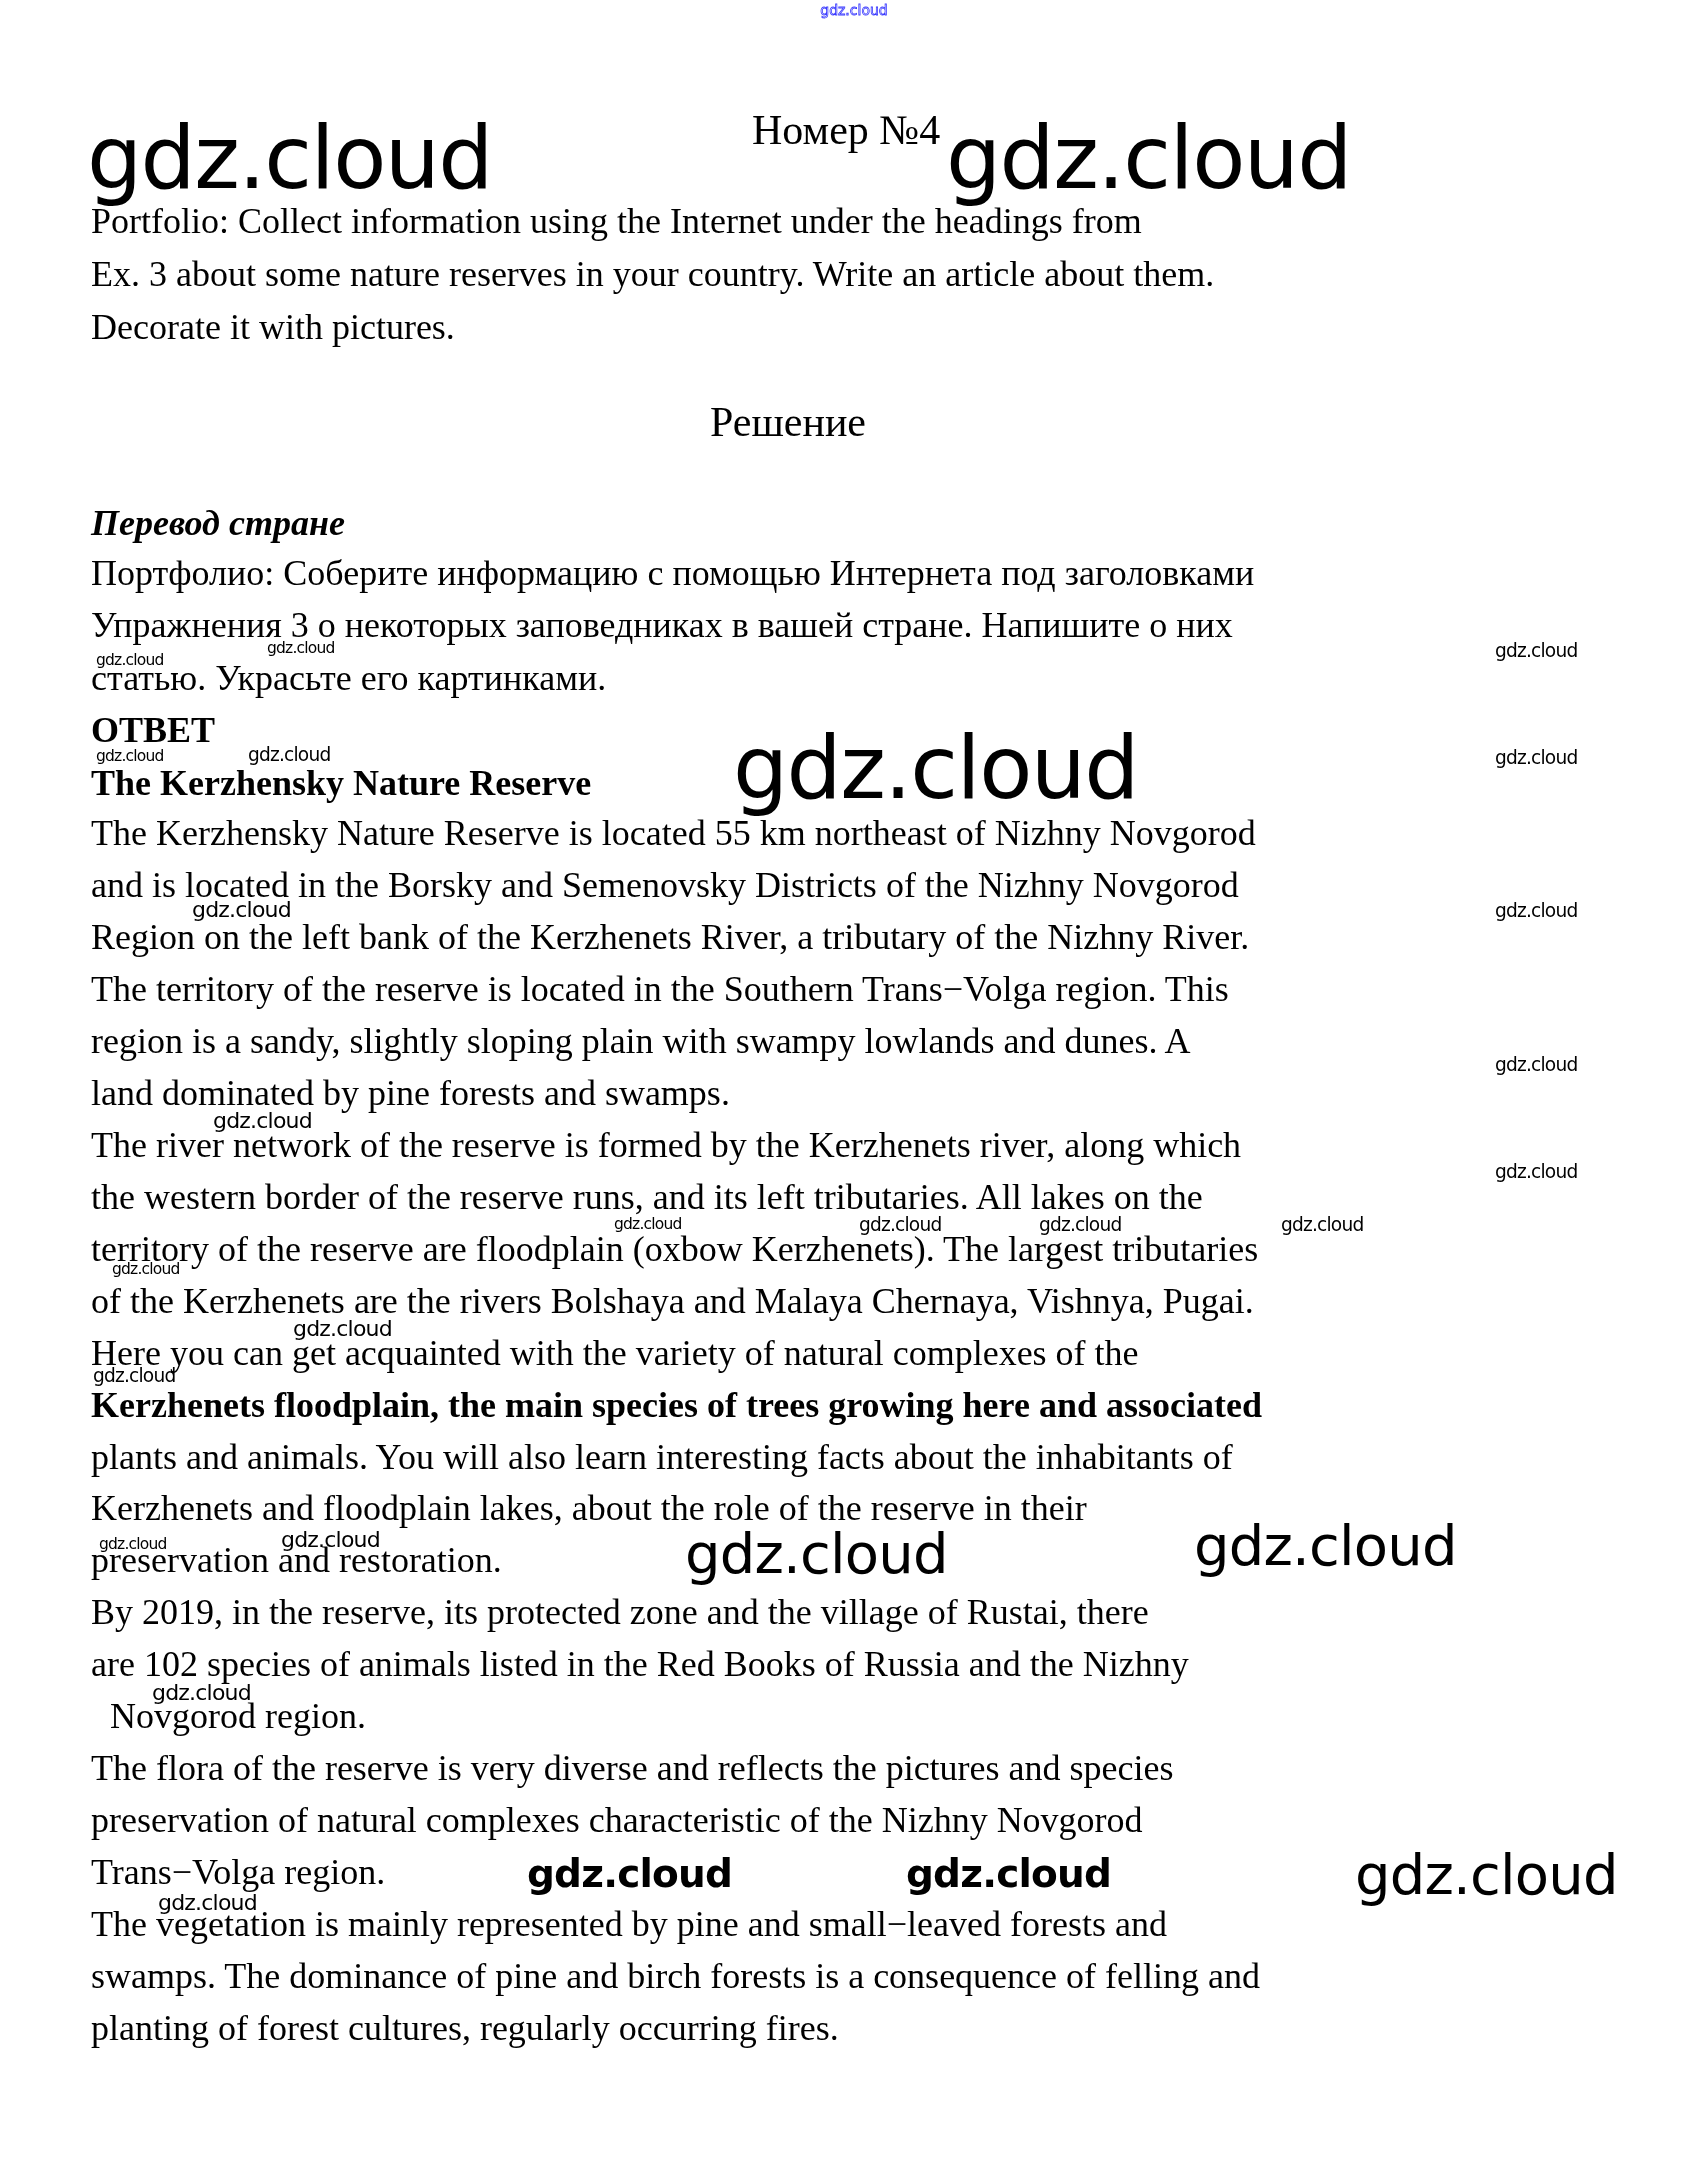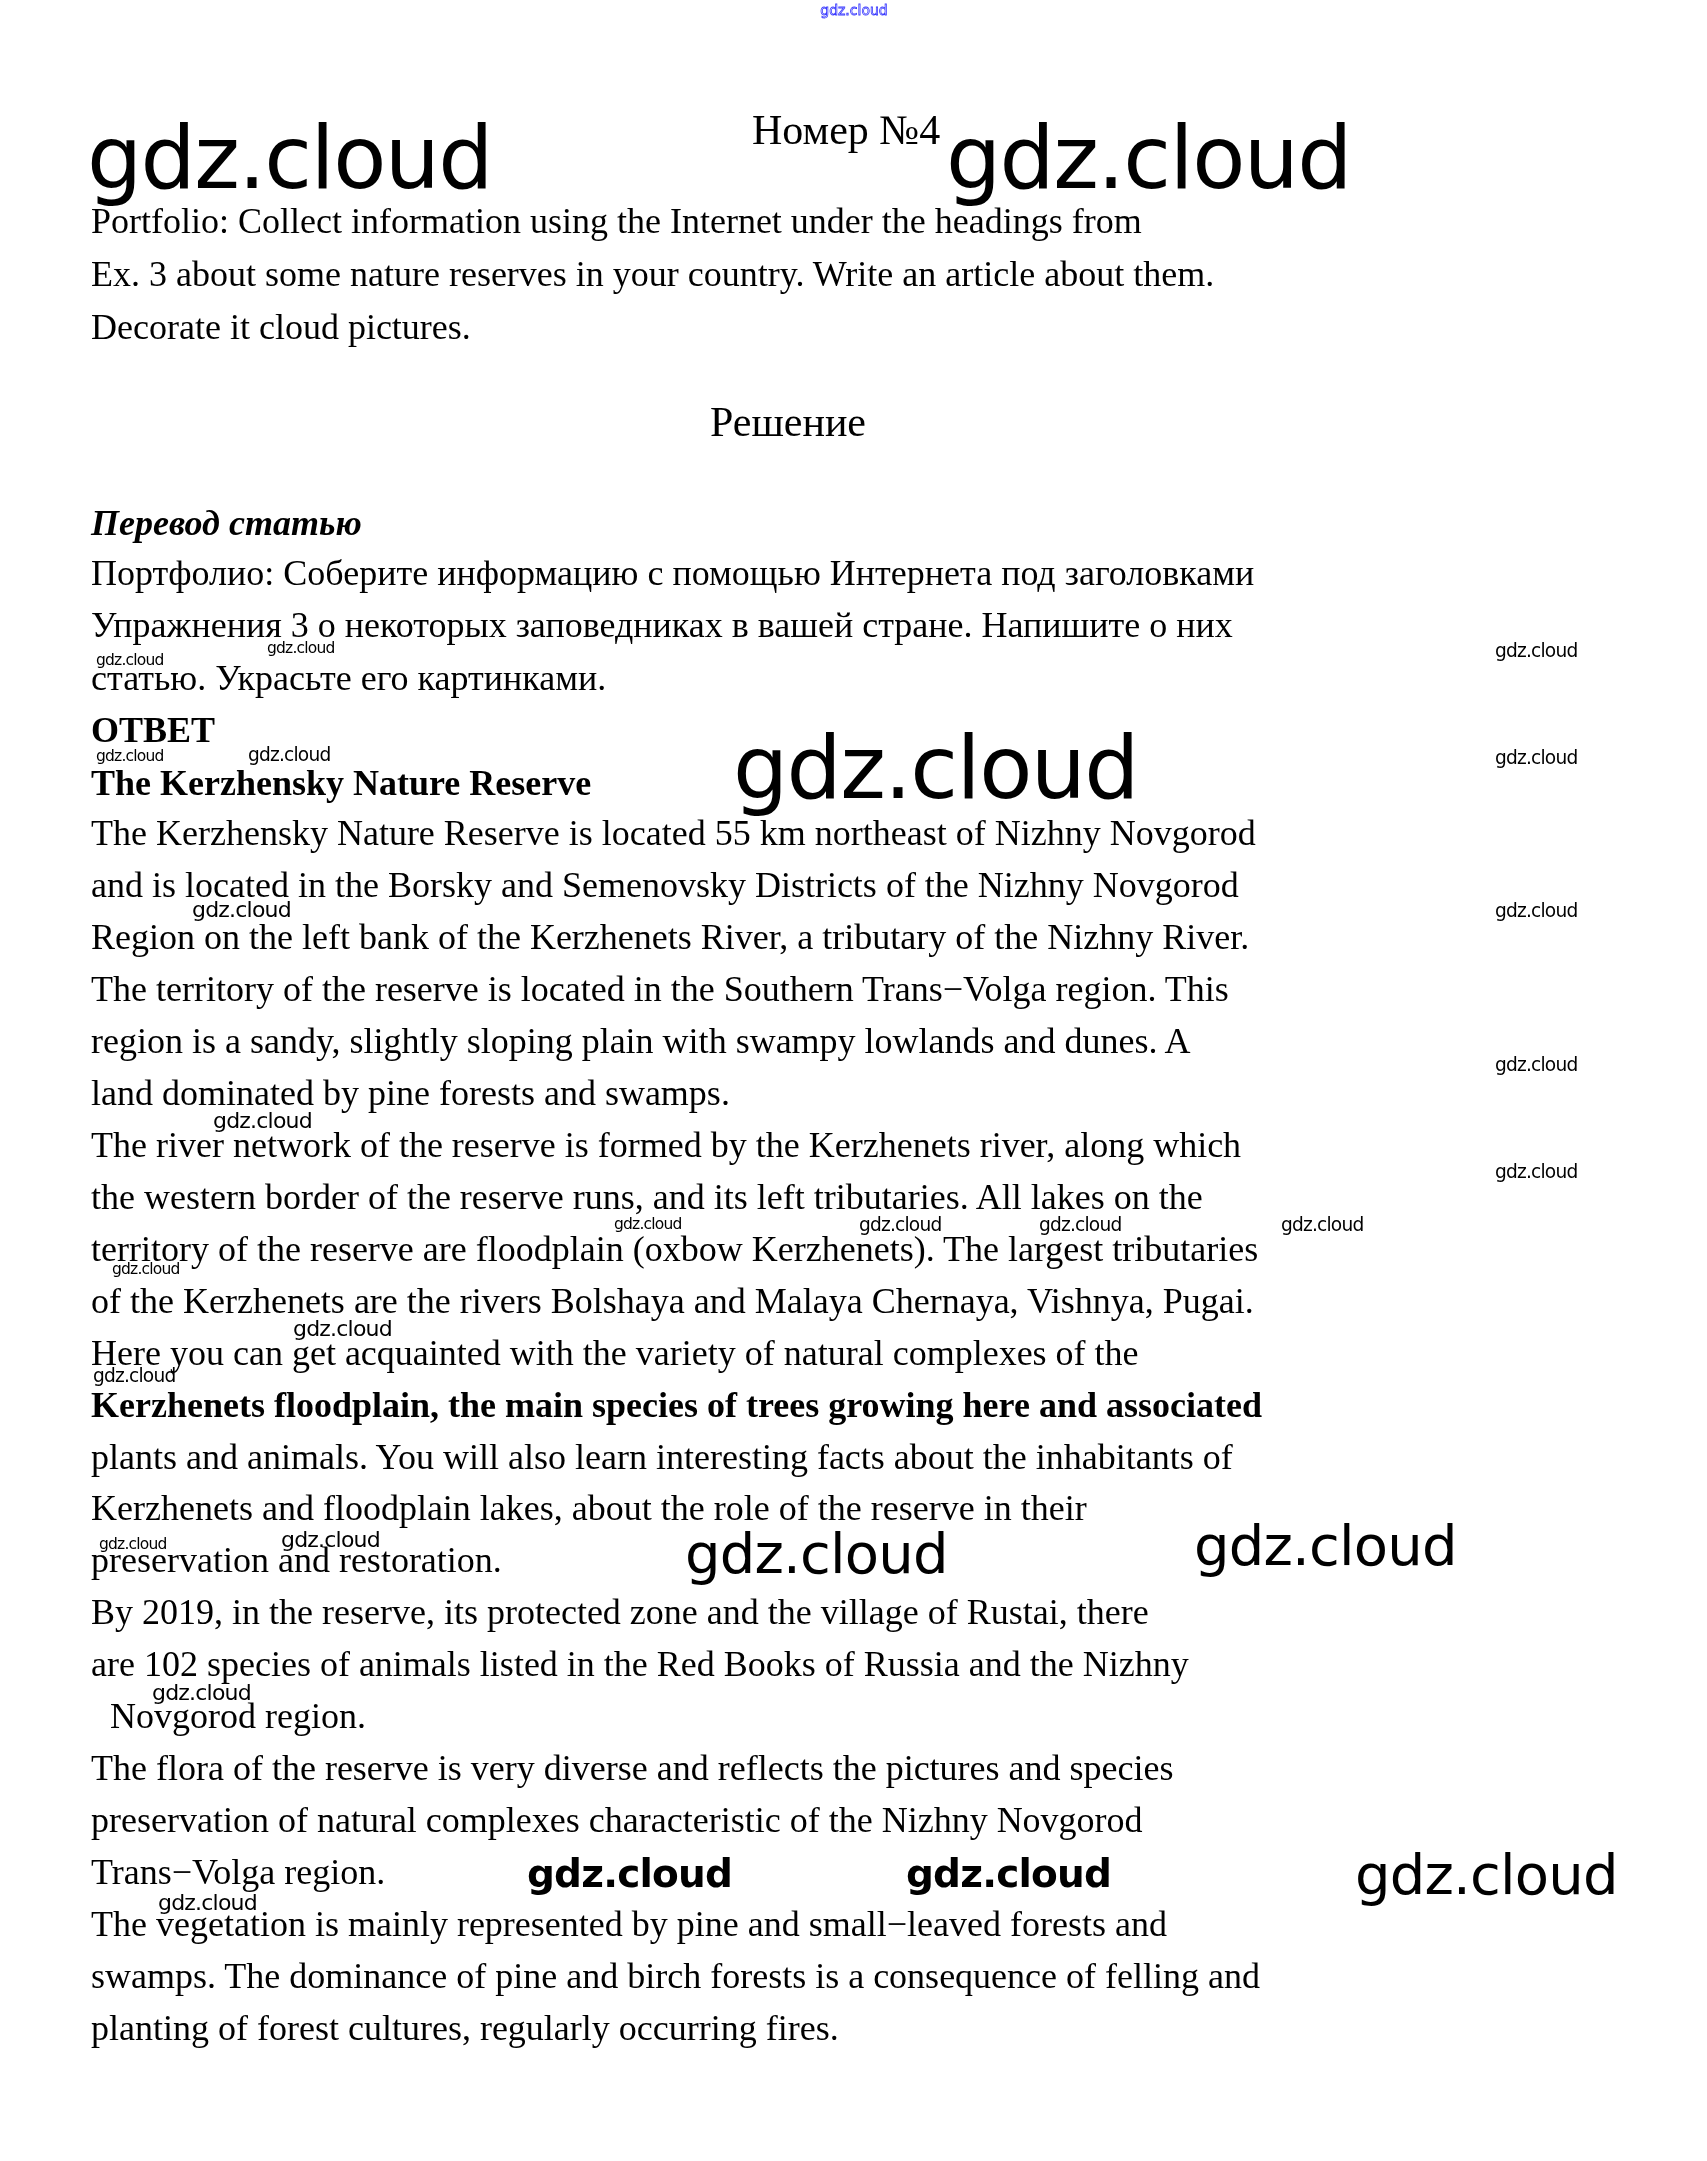"Decorate it cloud pictures." div.ln { text: cloud -> with }
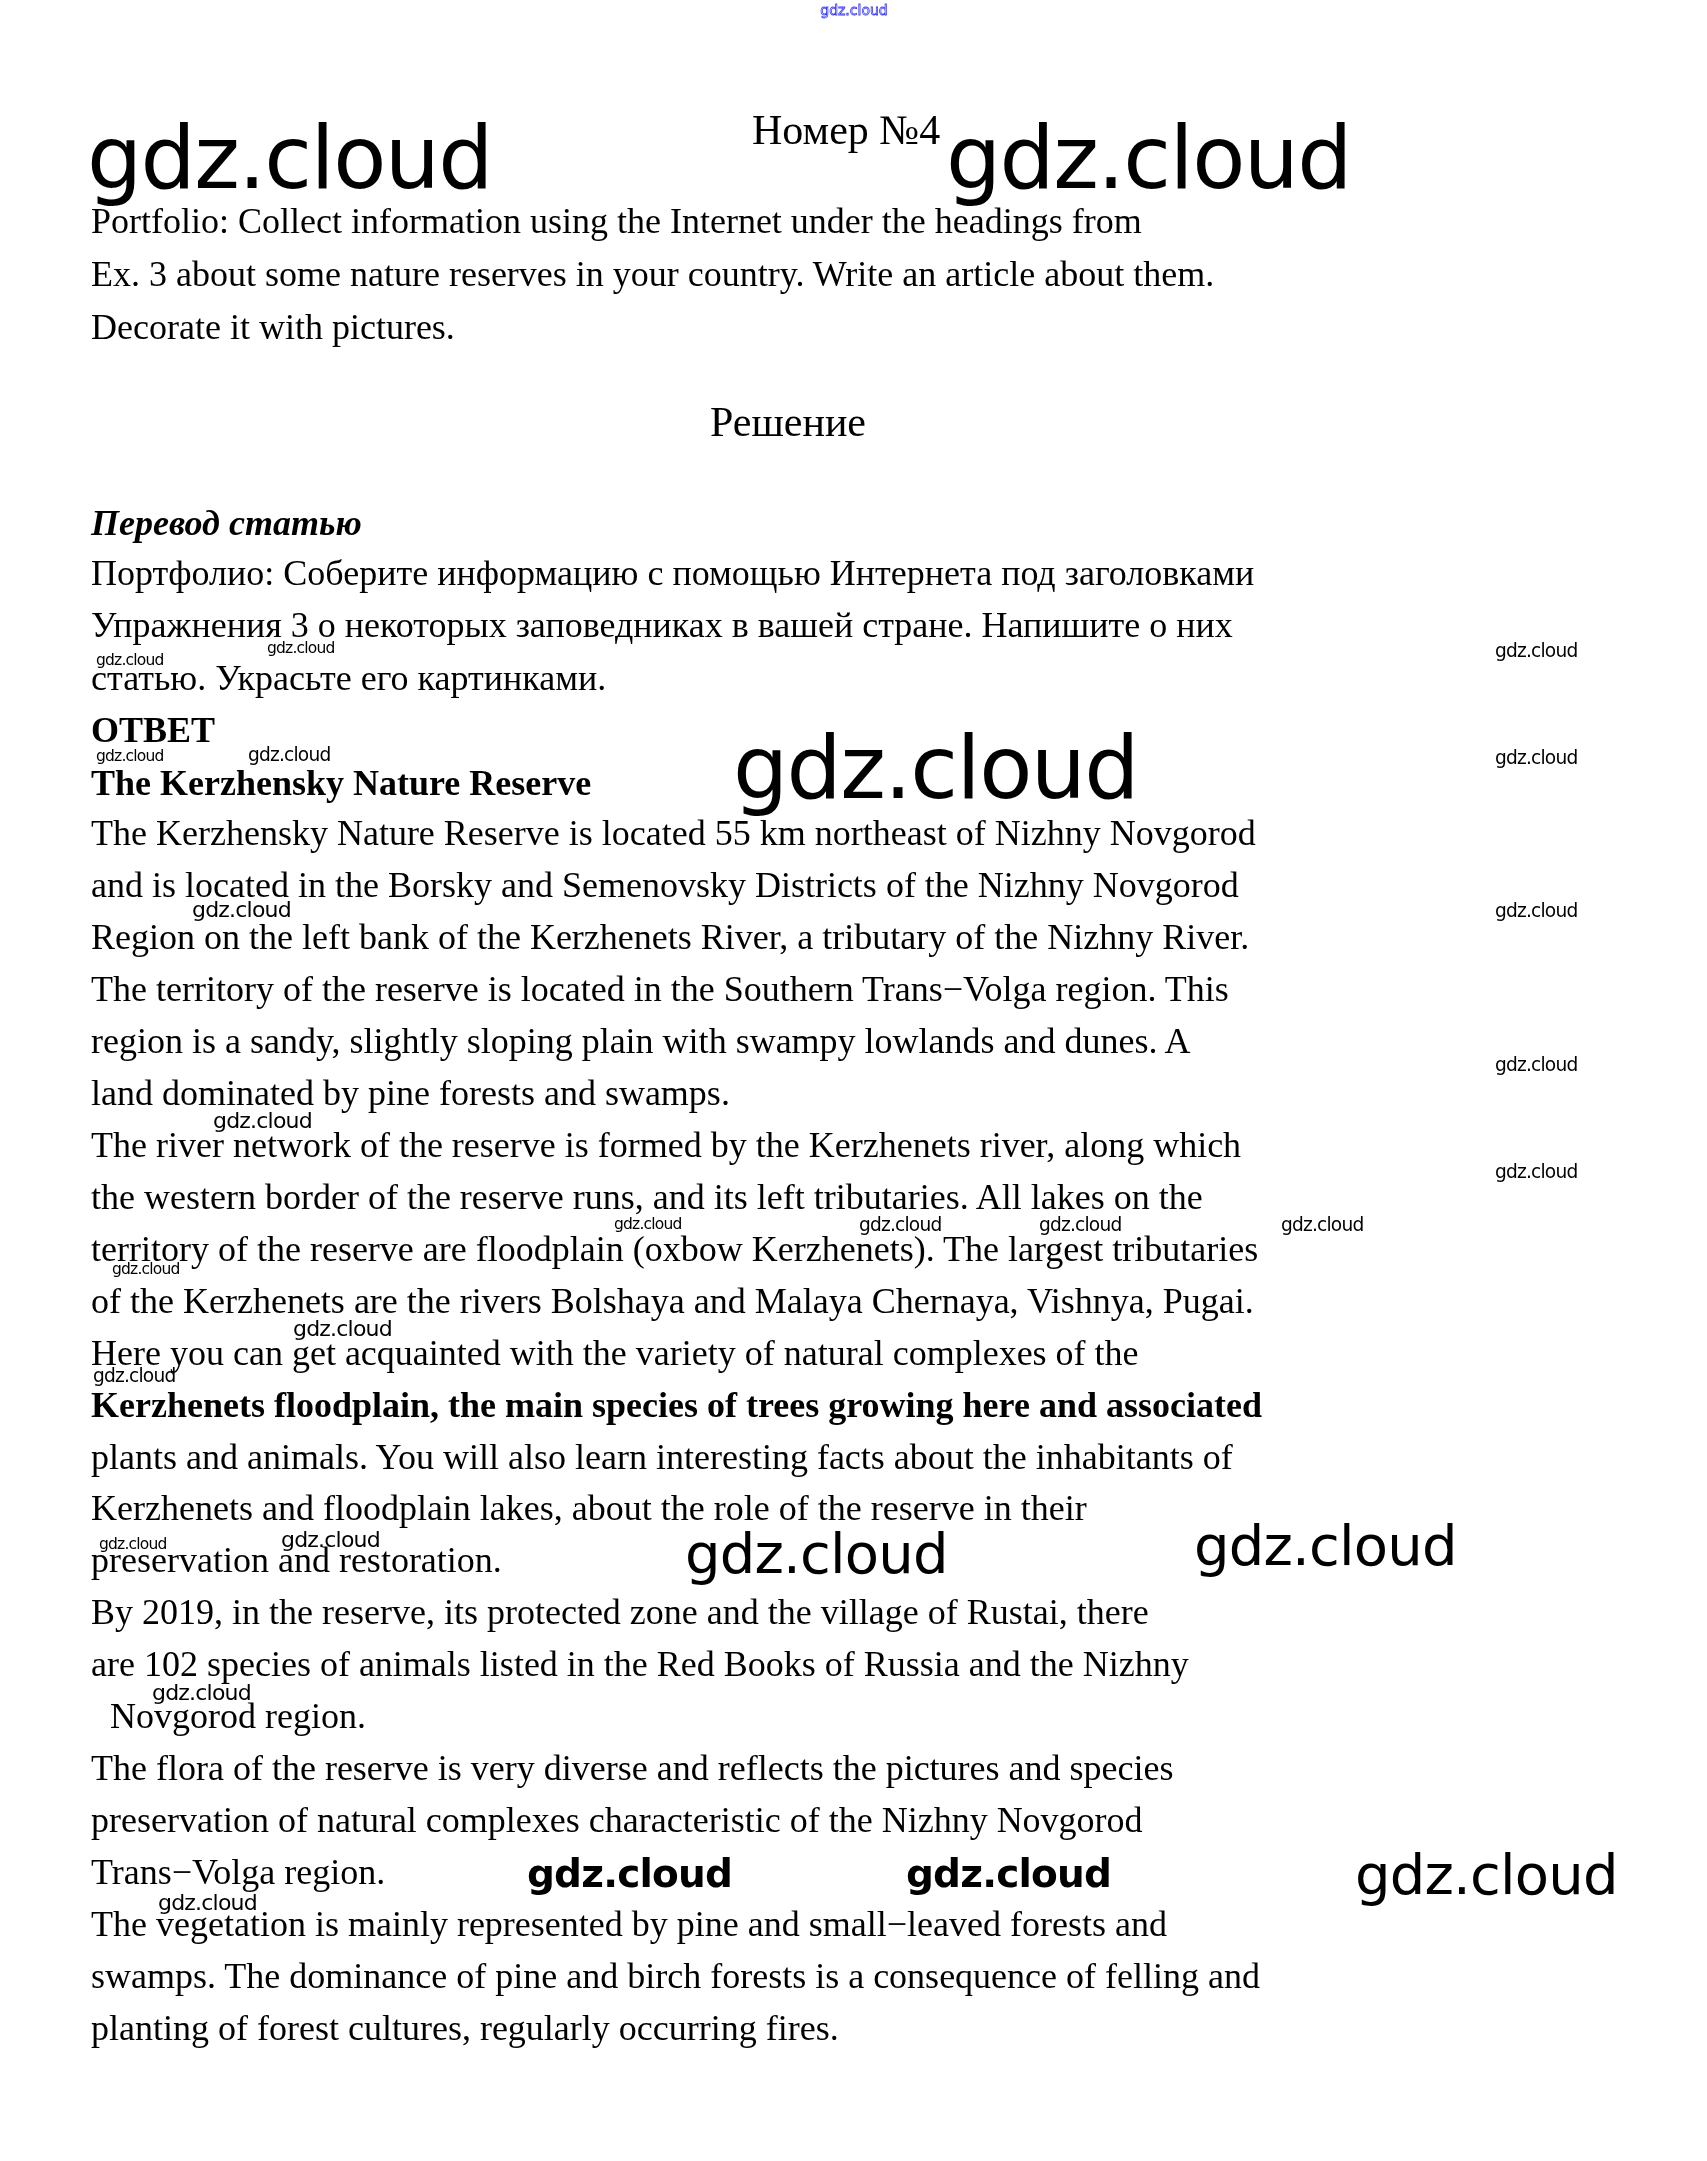"Перевод статью" div.ln { text: статью -> стране }
